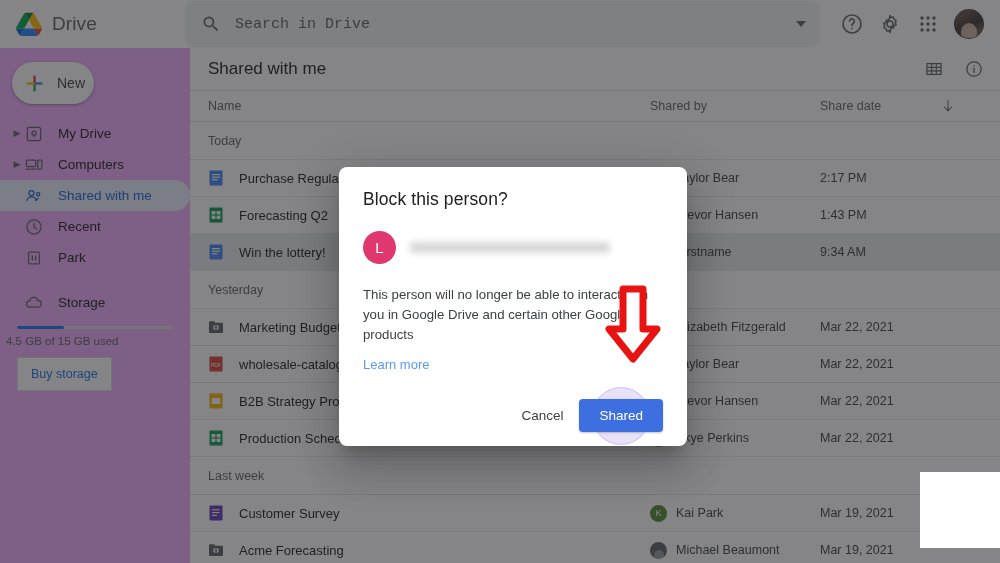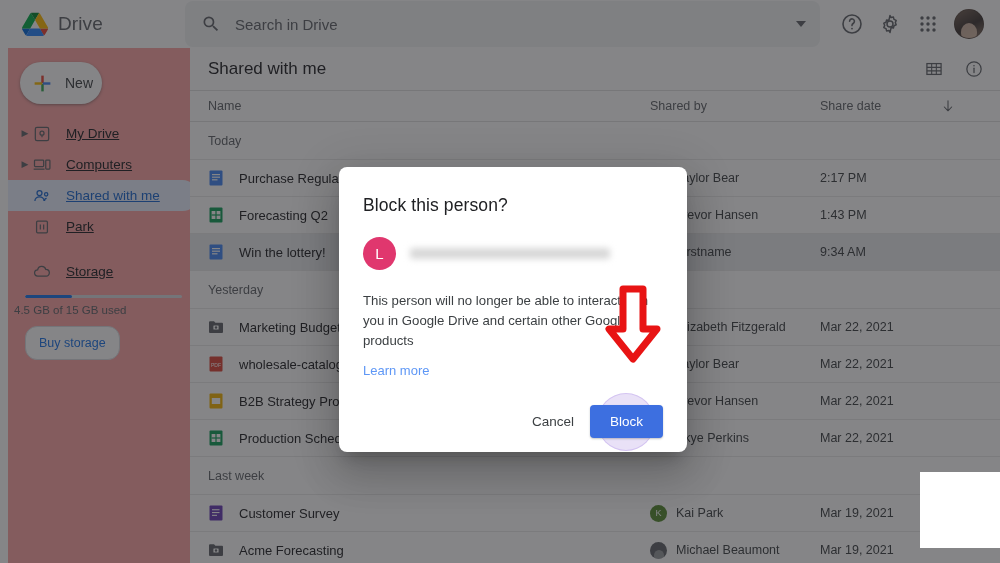"Drive" .brand { padding-left: 22px -> 16px }
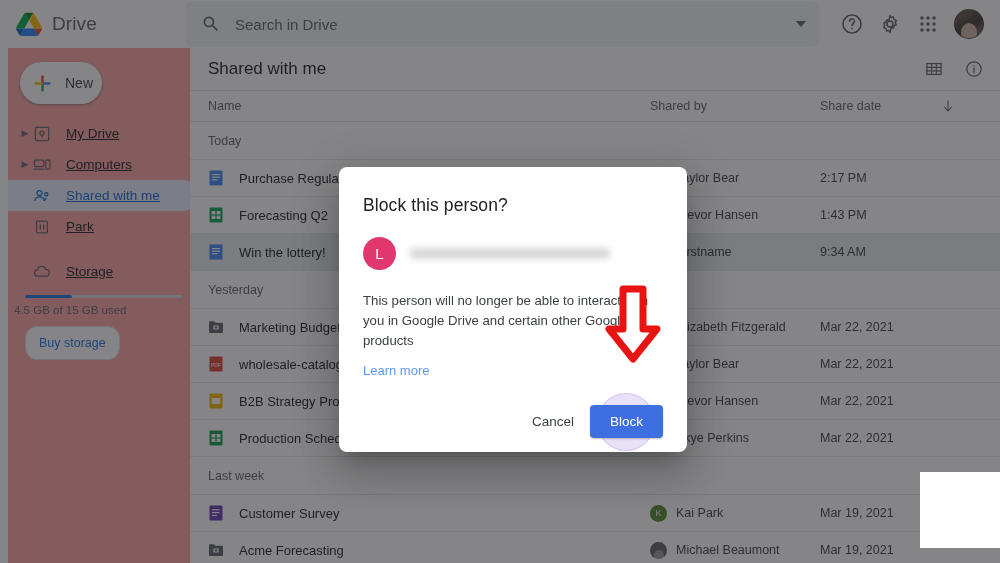"Search in Drive" .search-input { font-family: Liberation Sans, sans-serif -> Liberation Mono, monospace }
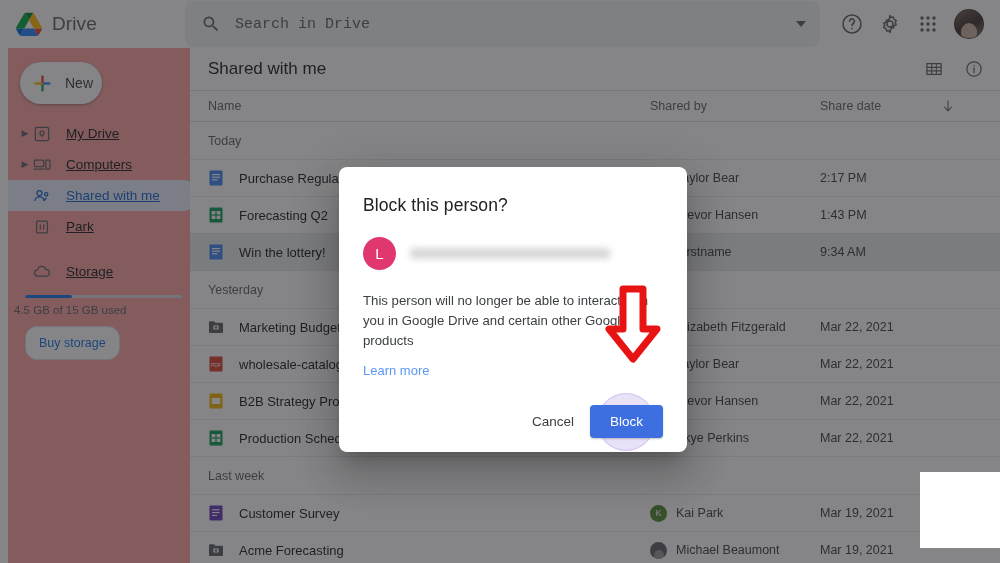"New" .sidebar { background: #fca5a5 -> #f0abfc; margin-left: 8px -> none }
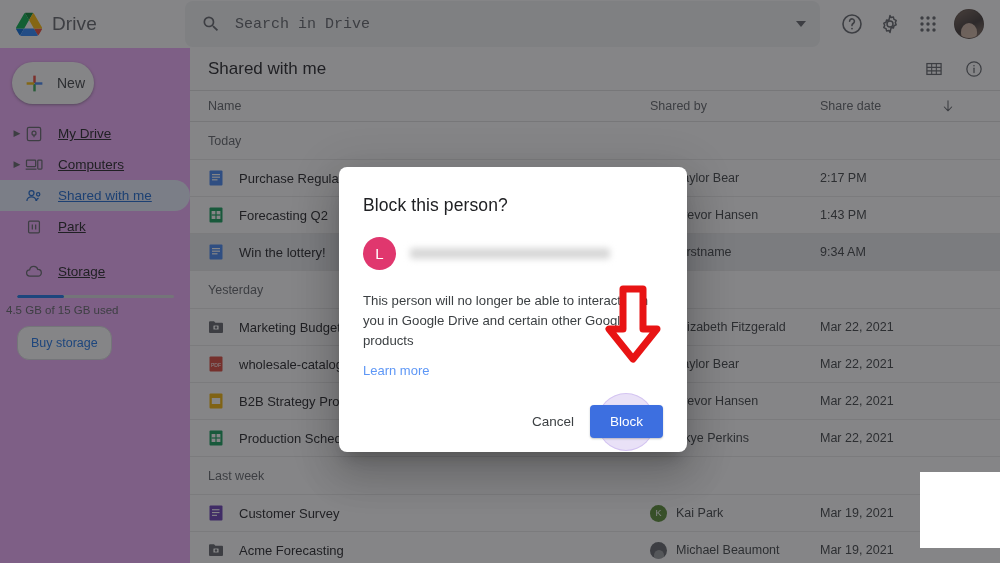"My Drive" .nav-label { text-decoration: underline -> none }
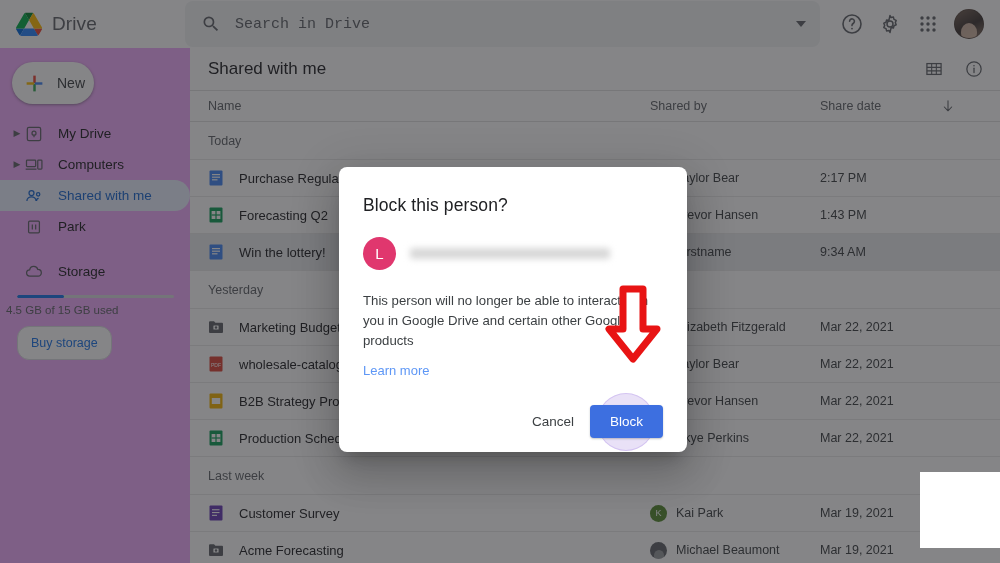"Block this person?" .dialog { padding: 28px 24px 14px 24px -> 22px 24px 14px 24px }
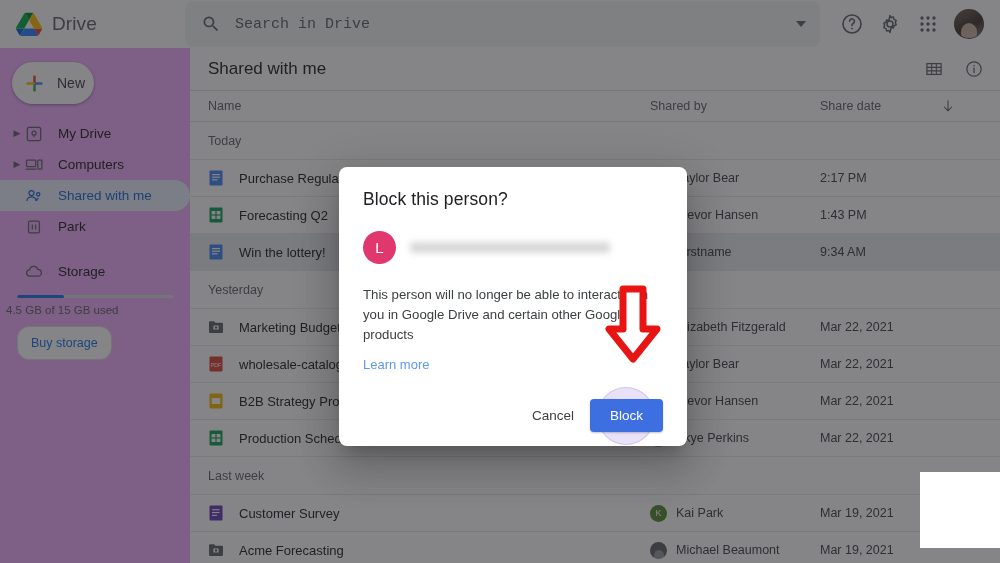"Recent" div.nav-item { html: none -> <div> <svg> <circle></circle> <path></path> </svg> <span>Recent</span> </div> }
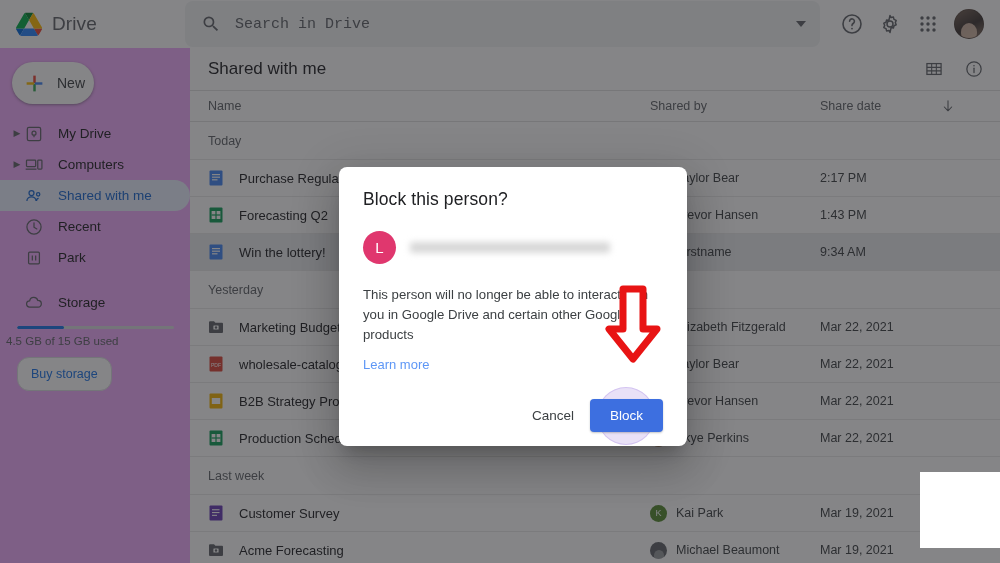"Buy storage" .buy-storage { border-radius: 12px -> 0 }
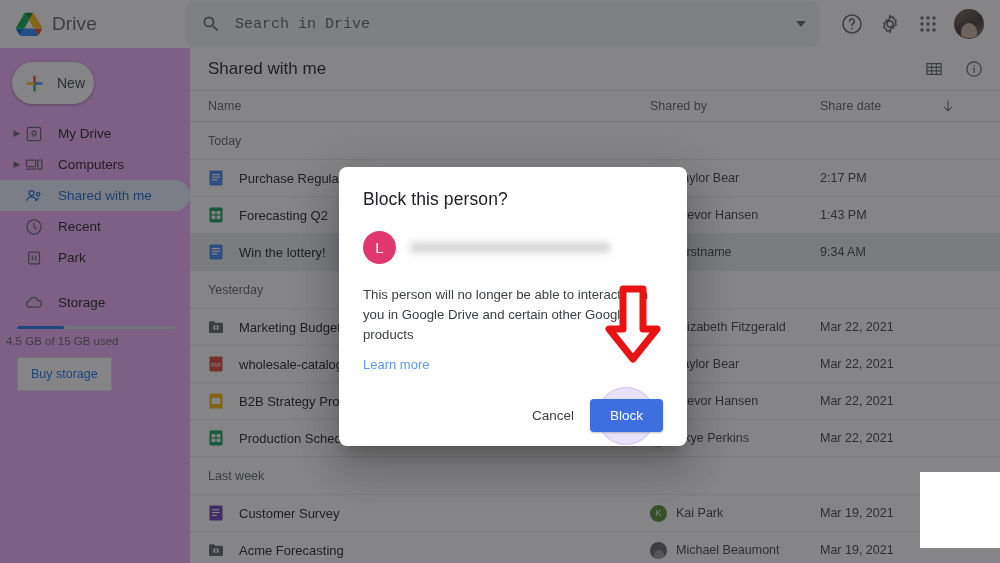"Block" button.btn-block { text: Block -> Shared }
